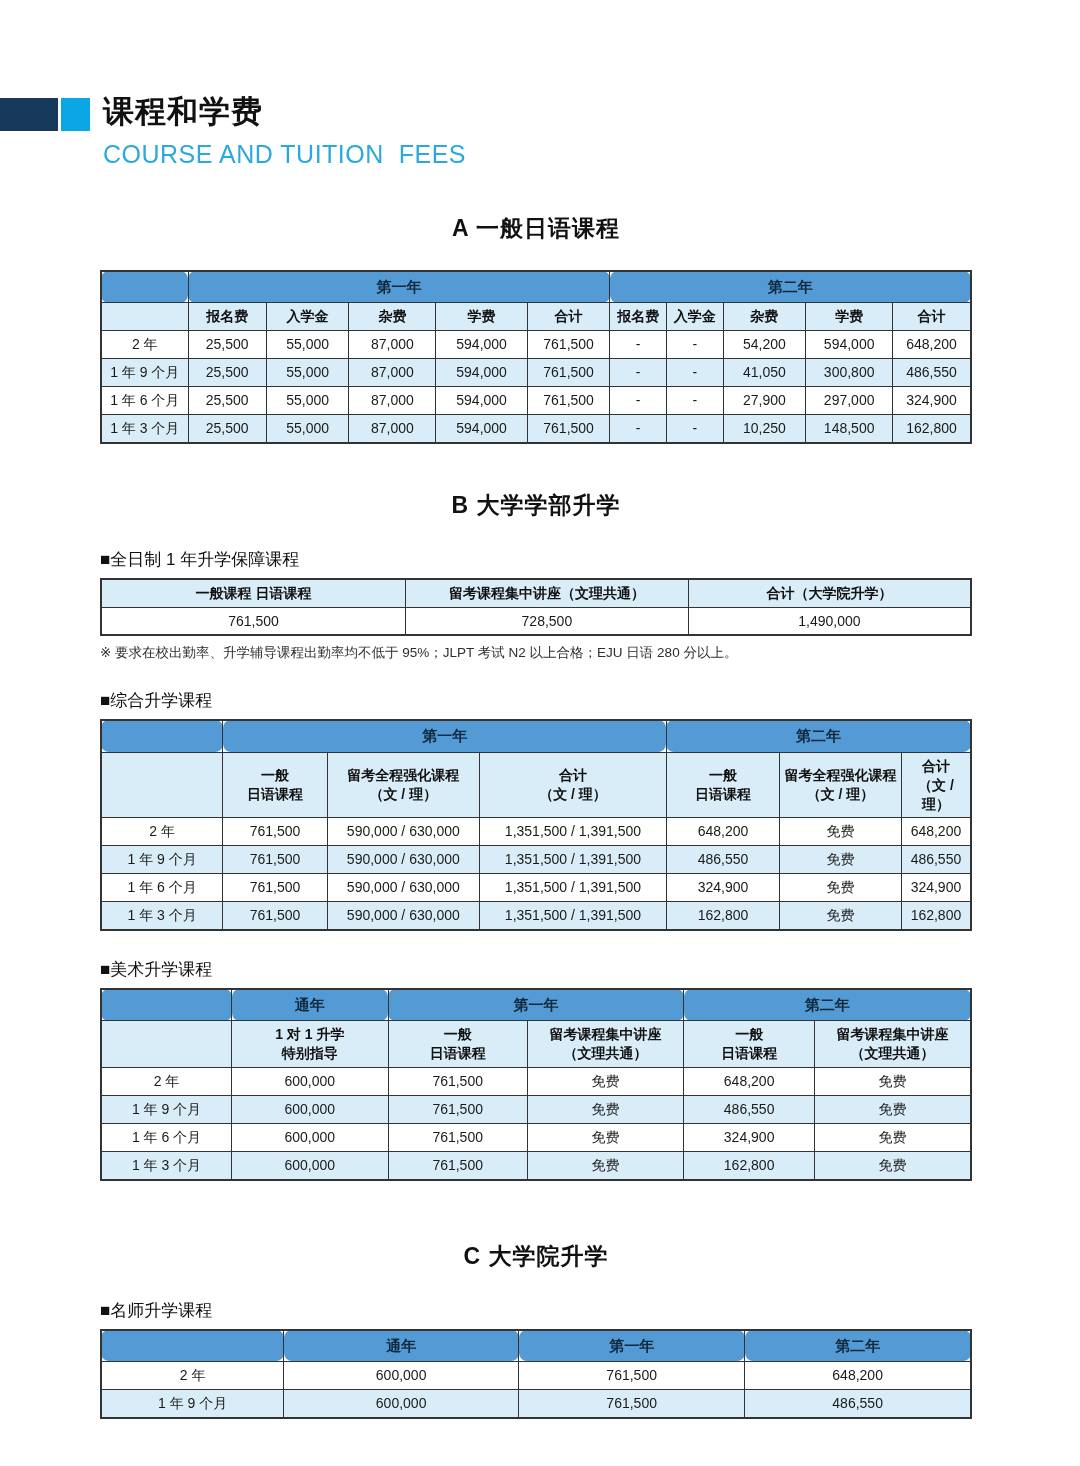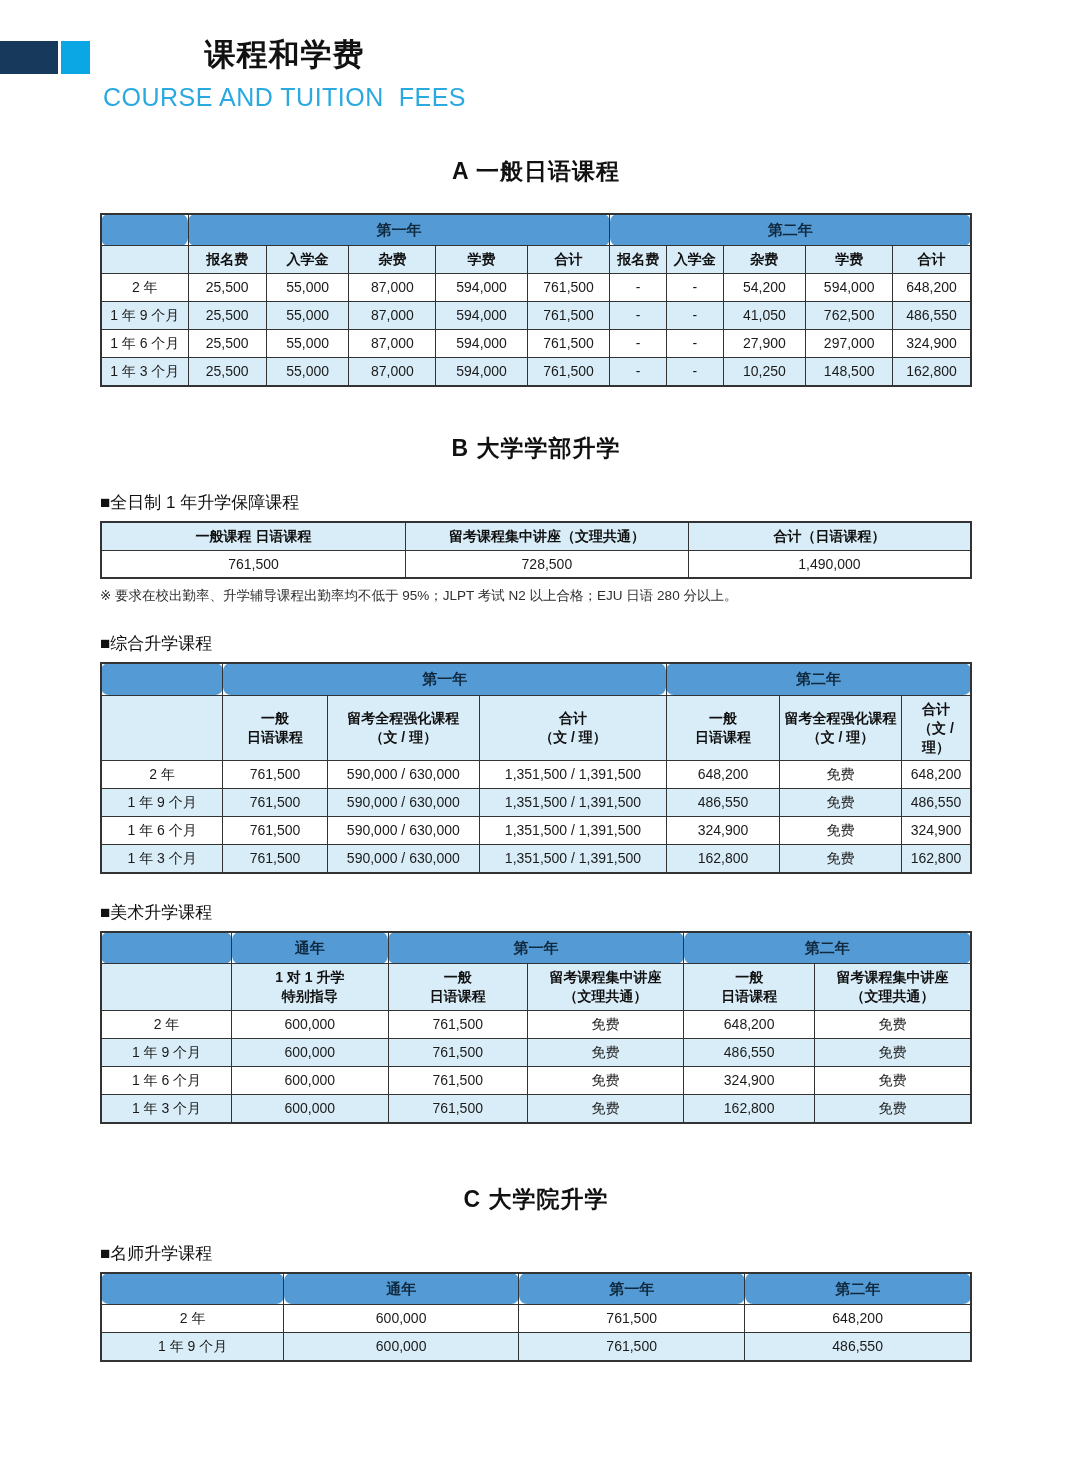"课程和学费" header { padding-top: 38px -> 95px; text-align: center -> none }
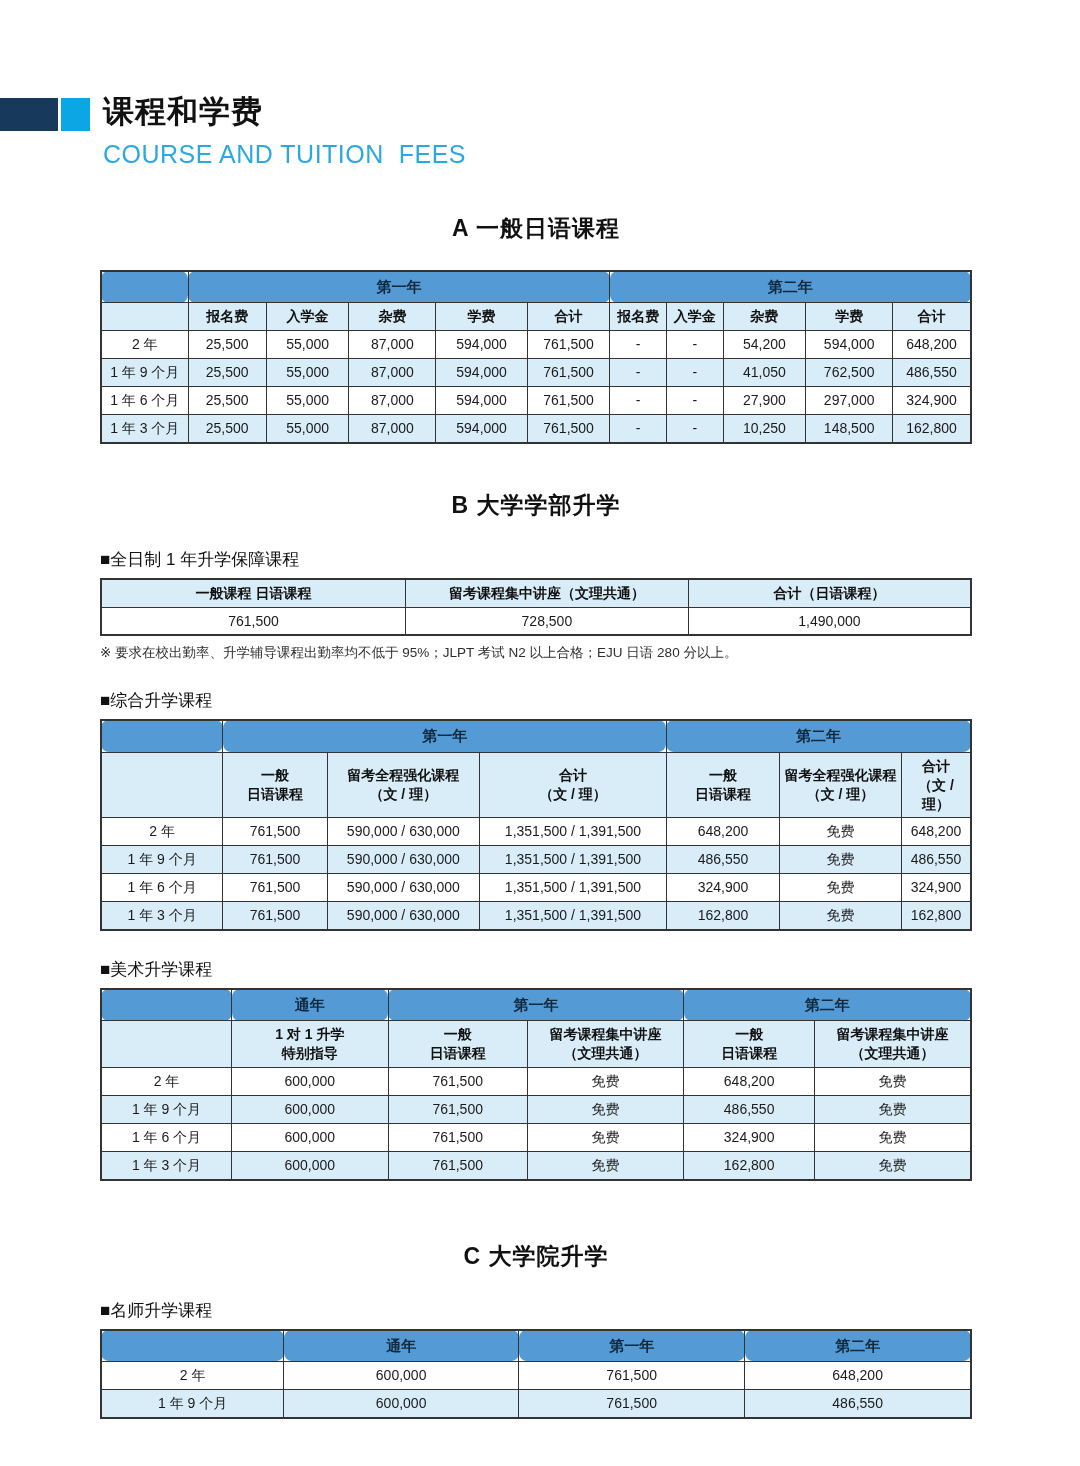"762,500" td { text: 762,500 -> 300,800 }
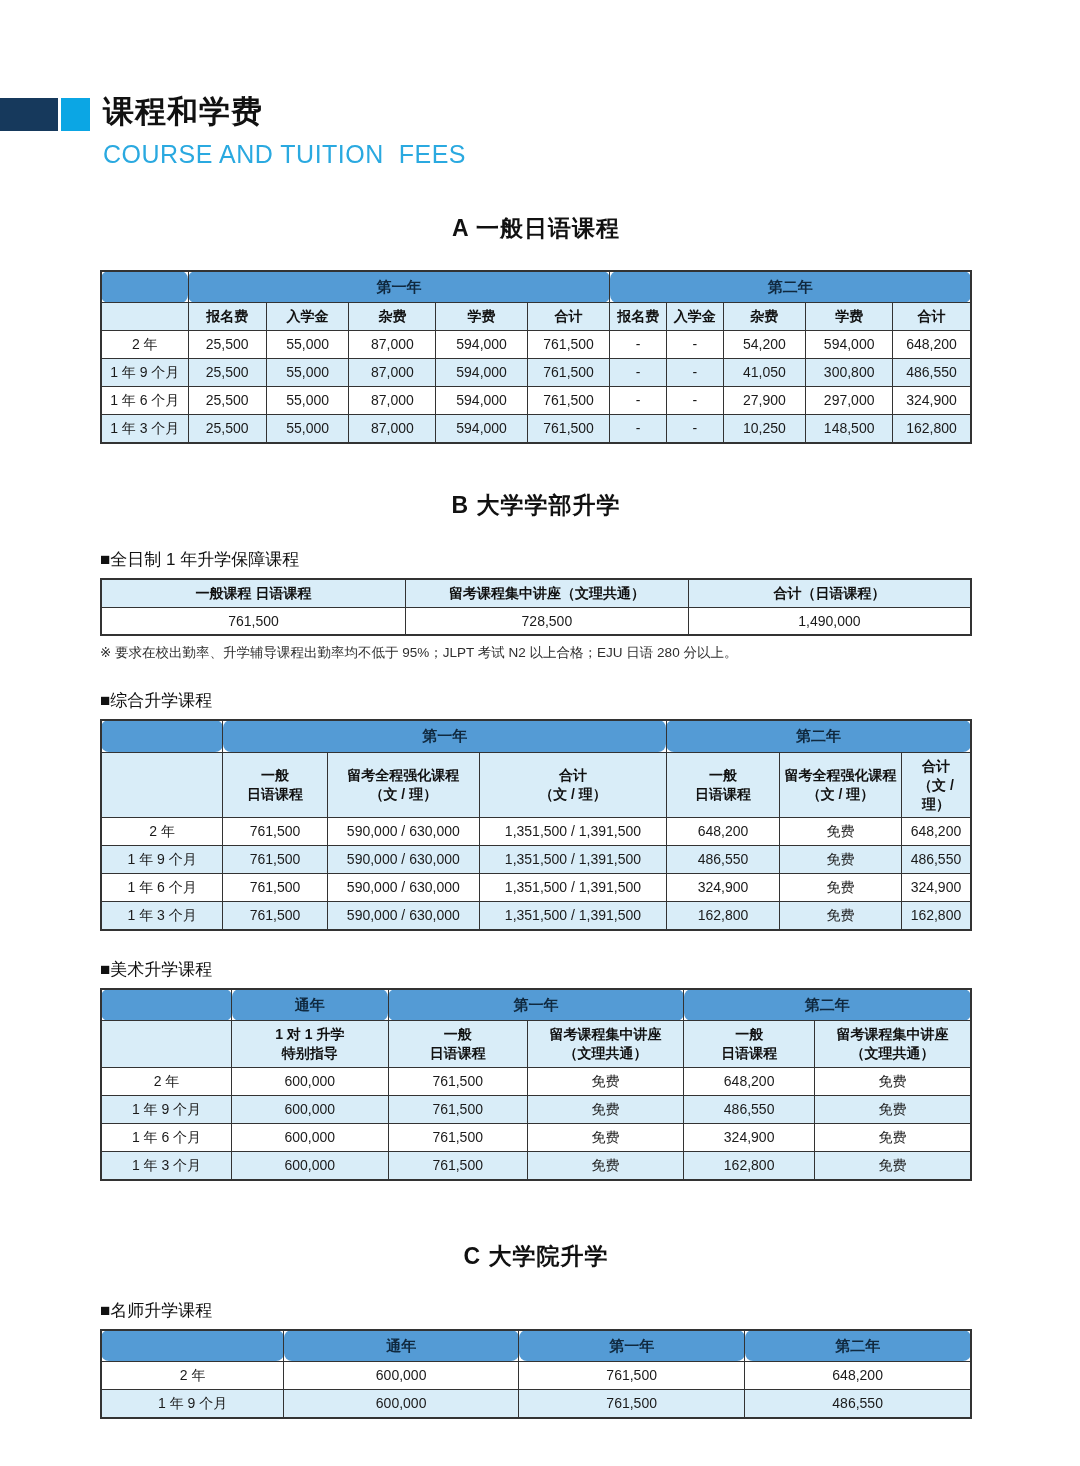"合计（日语课程）" th { text: 日语课程 -> 大学院升学 }
